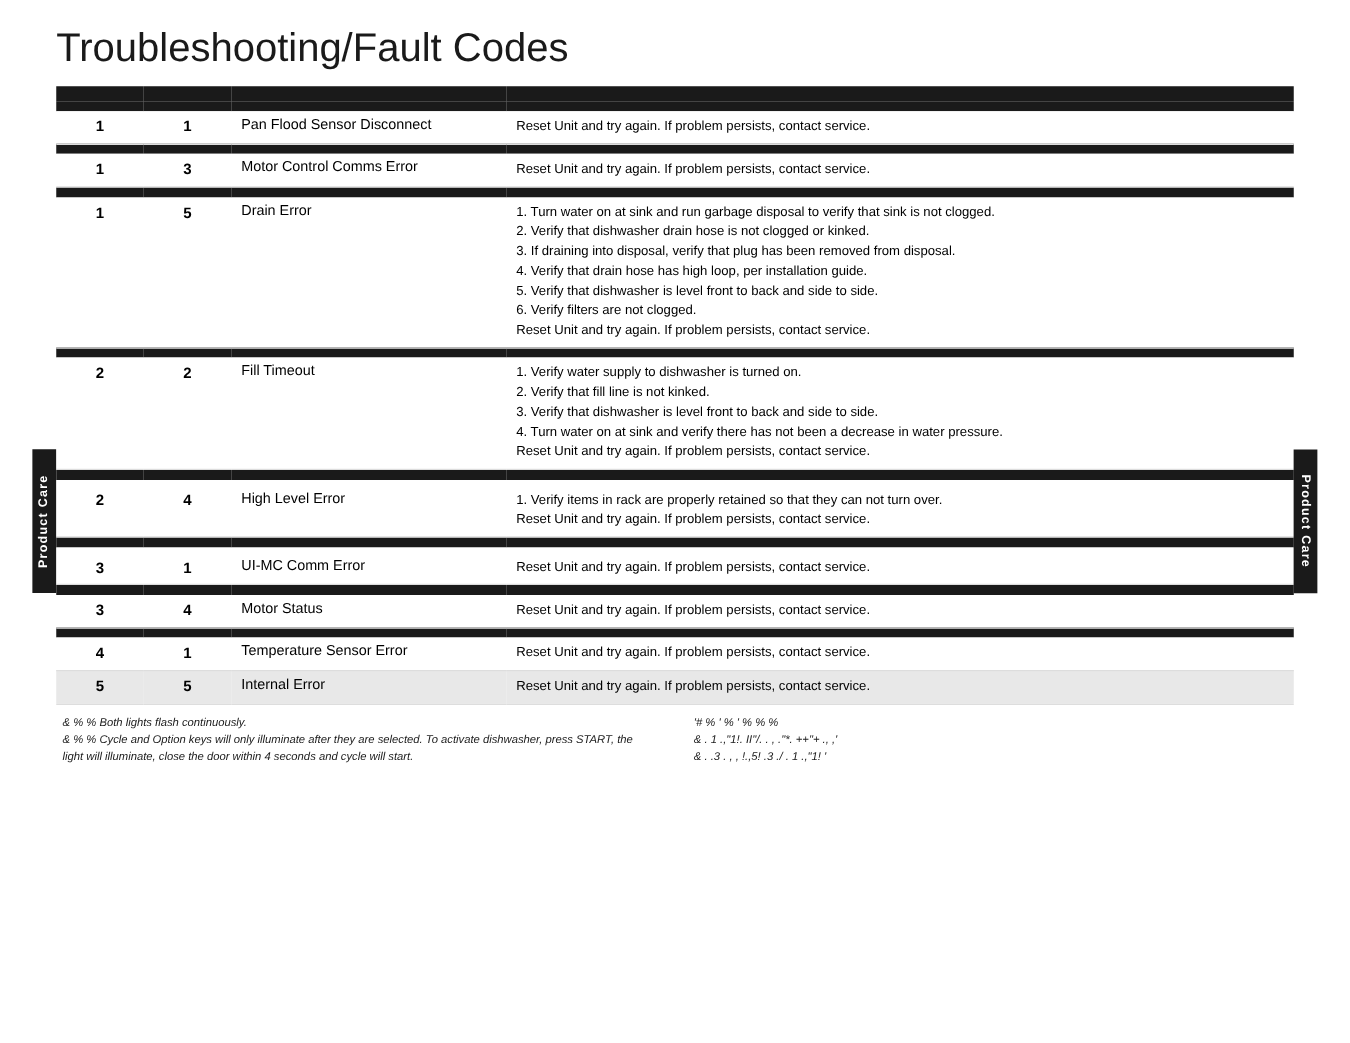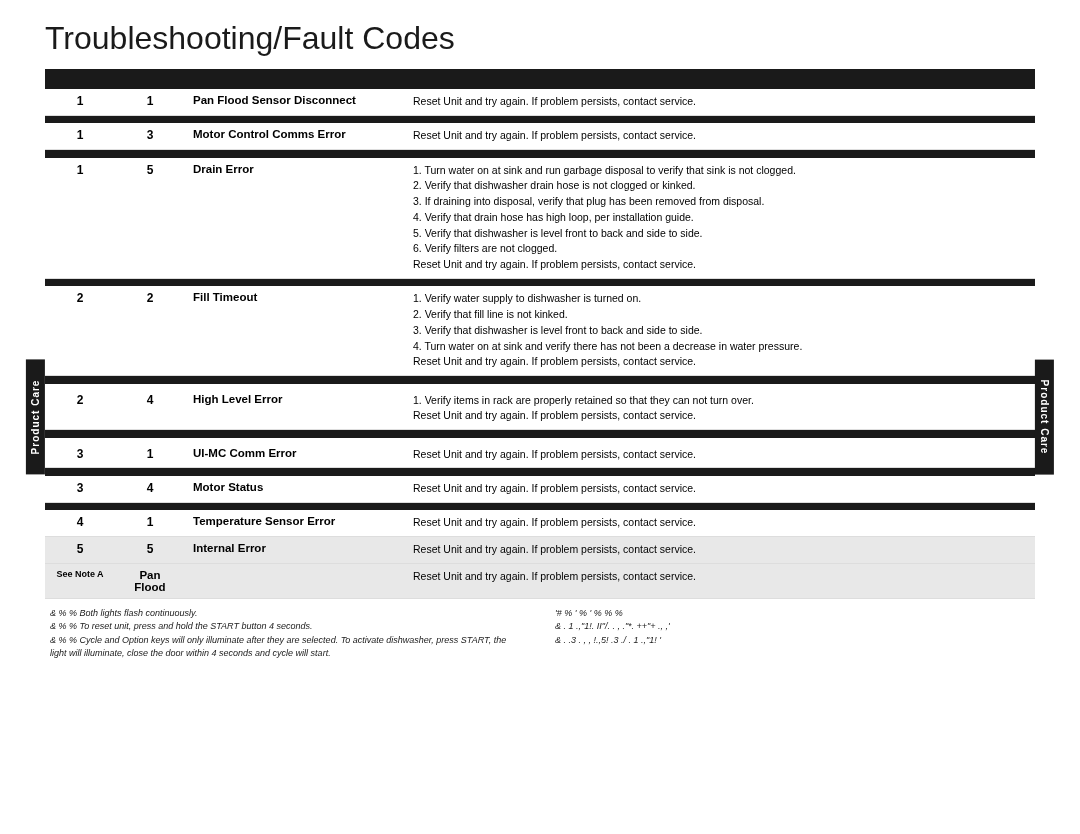"Pan Flood Sensor Disconnect" .row-data td:nth-child(3) { font-weight: bold -> normal }
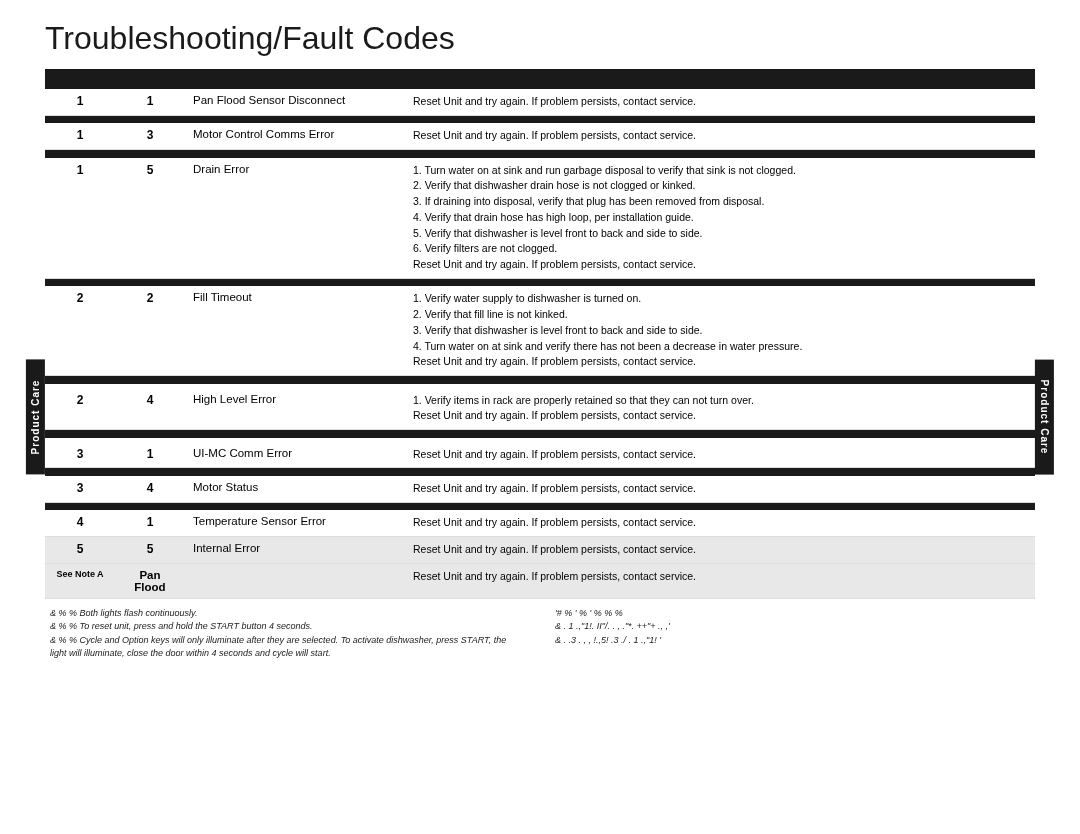"See Note A" tr.row-data { html: <tr> <td>See Note A</td> <td>Pan Flood</td> <td></td> <td>Reset Unit and try again. If problem persists, contact service.</td> </tr> -> none }
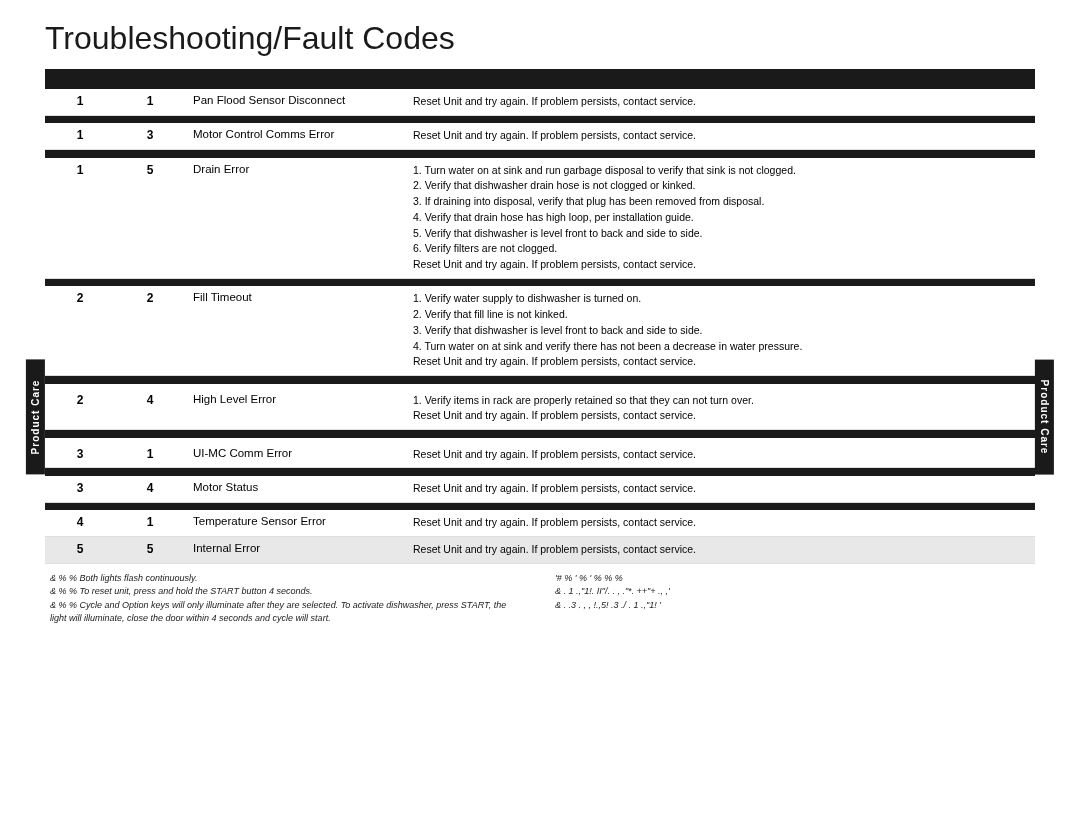"& % % To reset" p { html: <p>&amp; % % To reset unit, press and hold the START button 4 seconds.</p> -> none }
